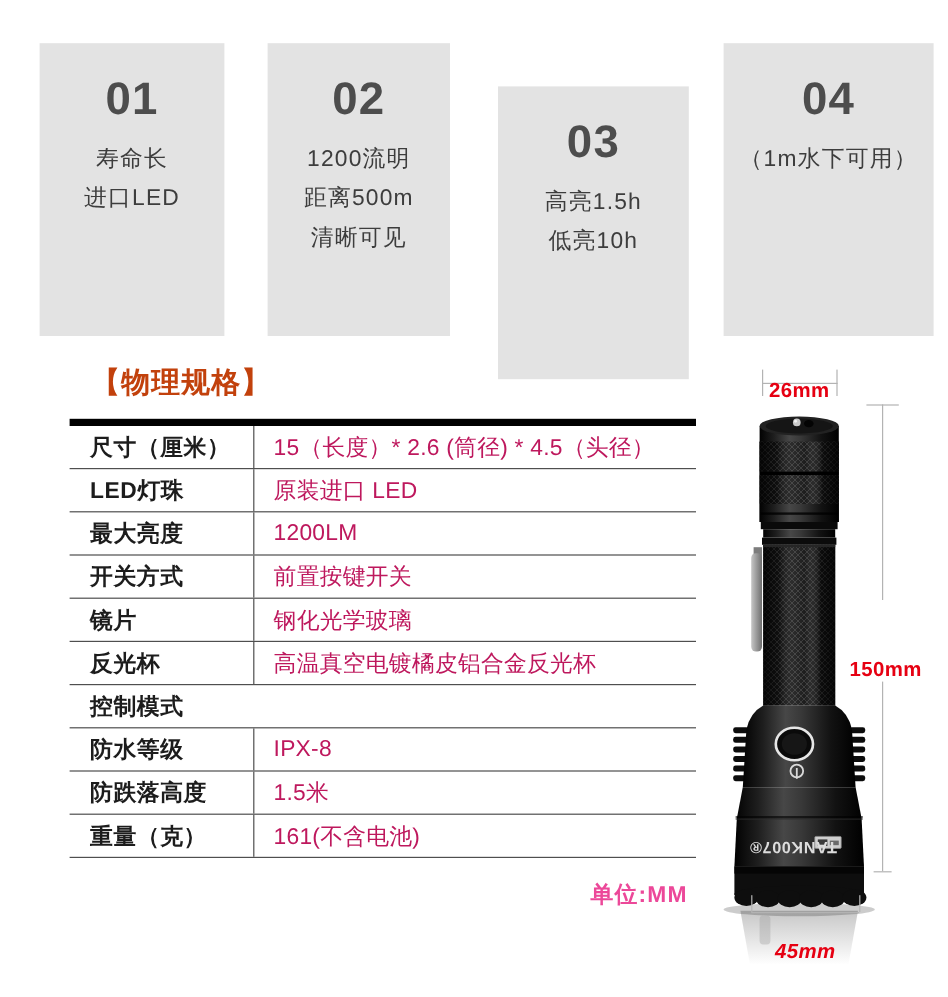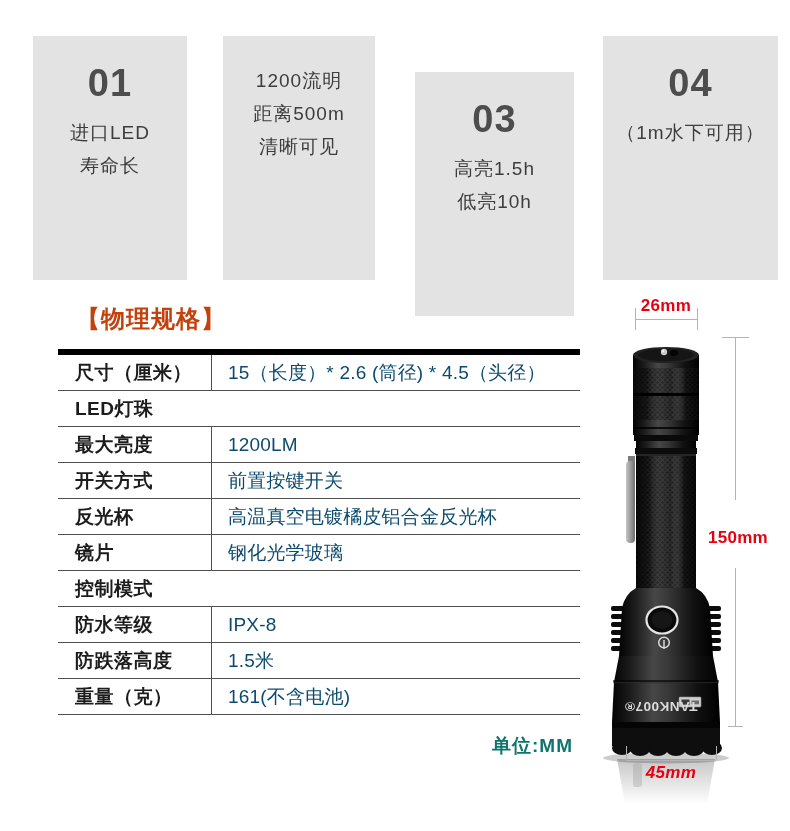"02" div.fb-num { html: none -> <div>02</div> }
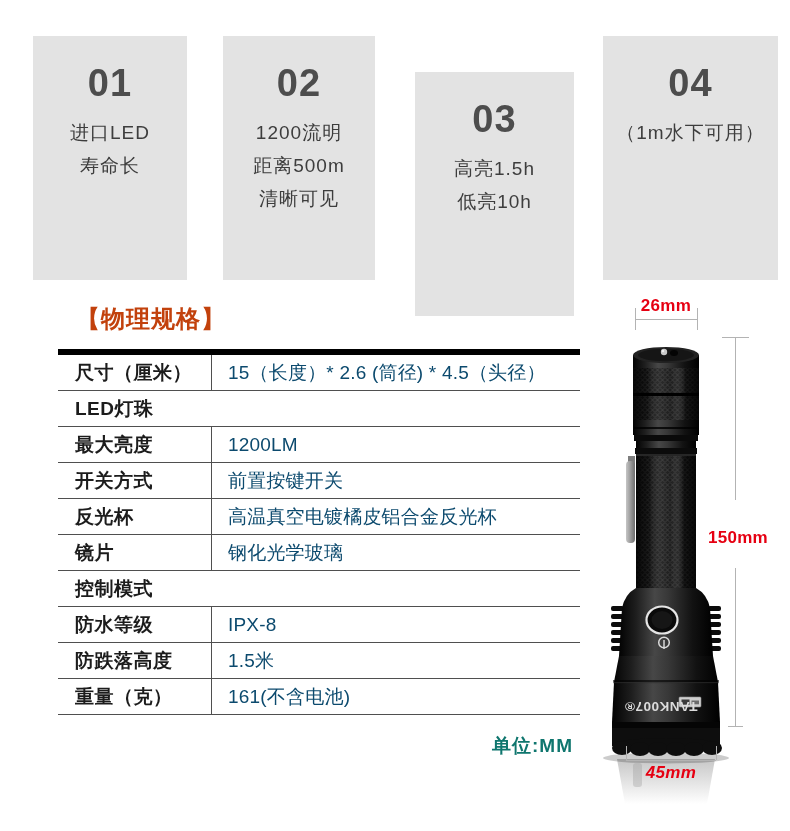"进口LED" div.fb-line { order: before "寿命长" -> after "寿命长" }
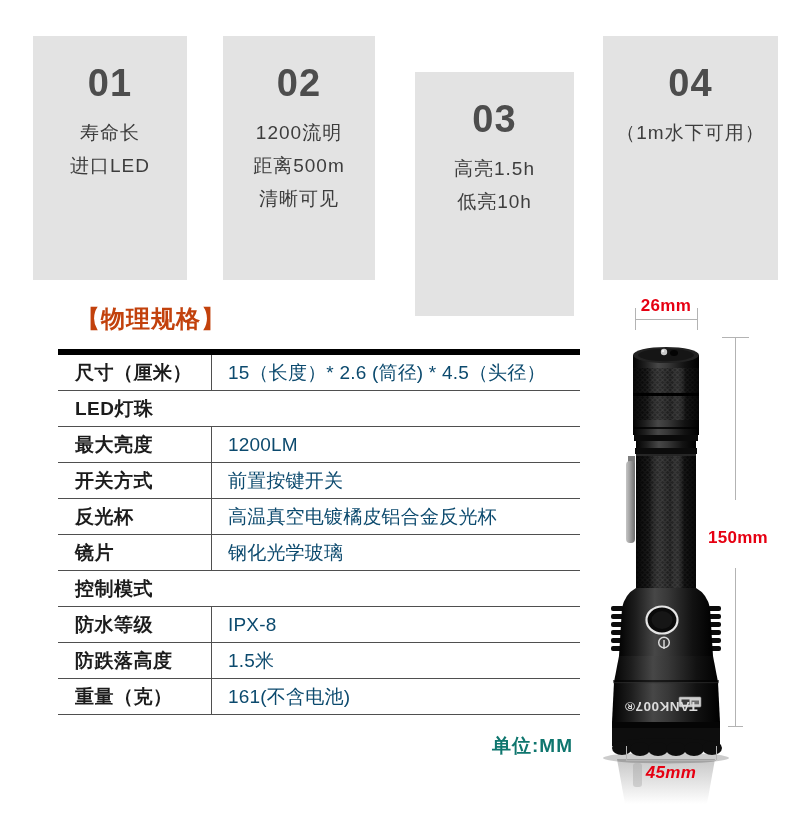"26mm" .m-label { margin-top: none -> 20px }
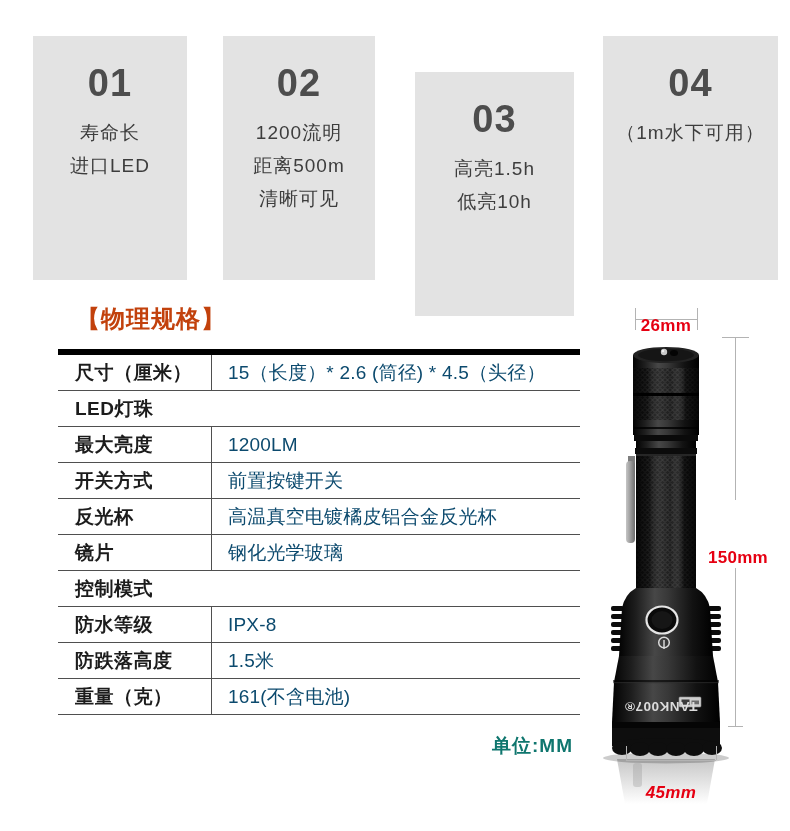"15（长度）* 2.6 (筒径) * 4.5（头径）" .spec-value { color: #0c4a6e -> #be185d }
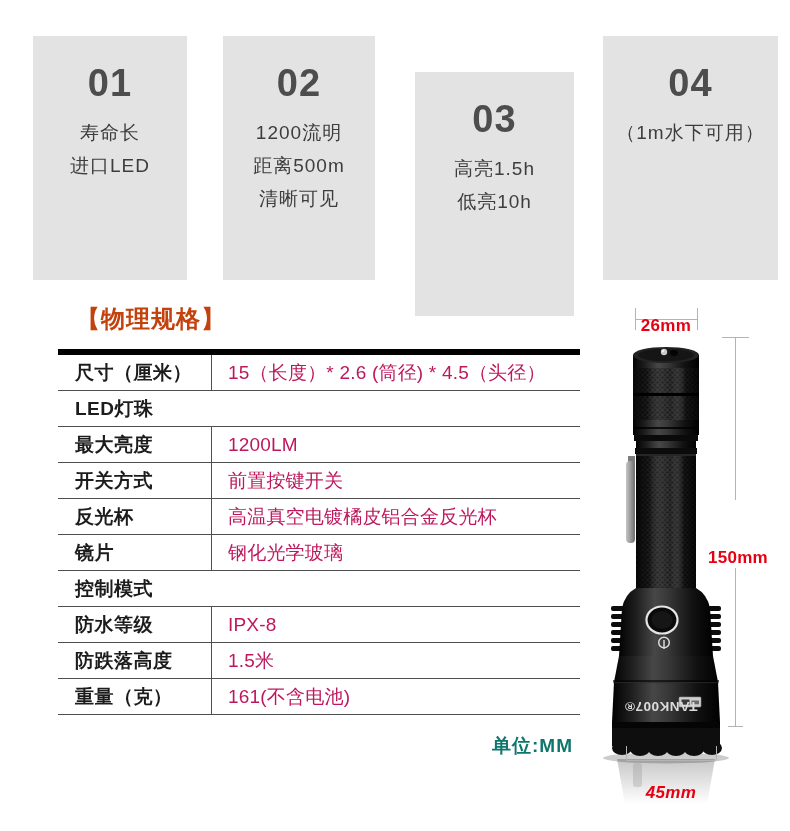"原装进口 LED" div.spec-value { html: none -> <div>原装进口 LED</div> }
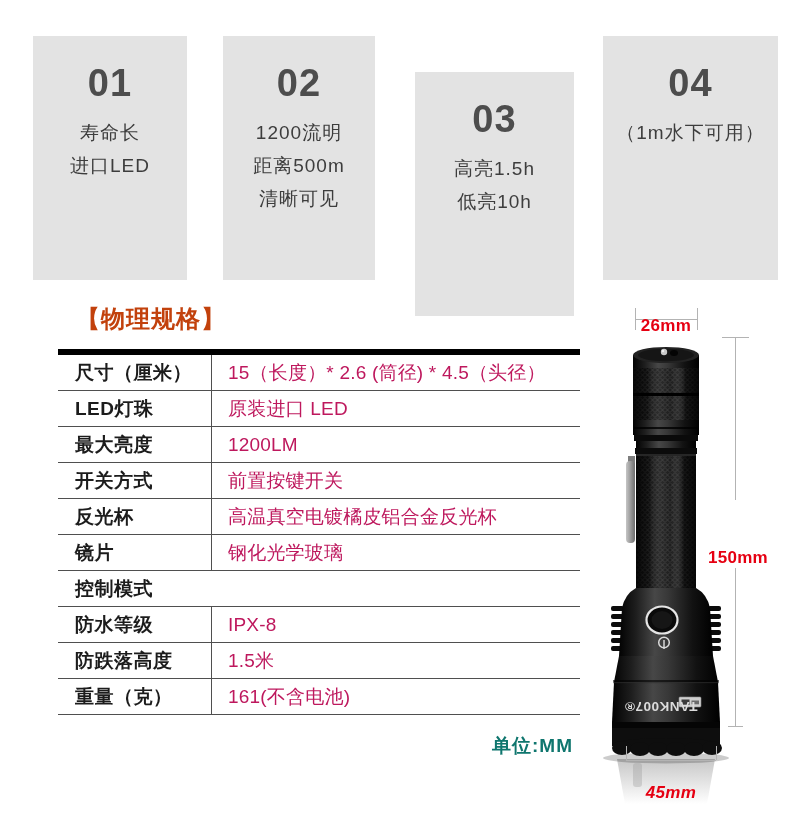"反光杯" div.spec-row { order: before "镜片" -> after "镜片" }
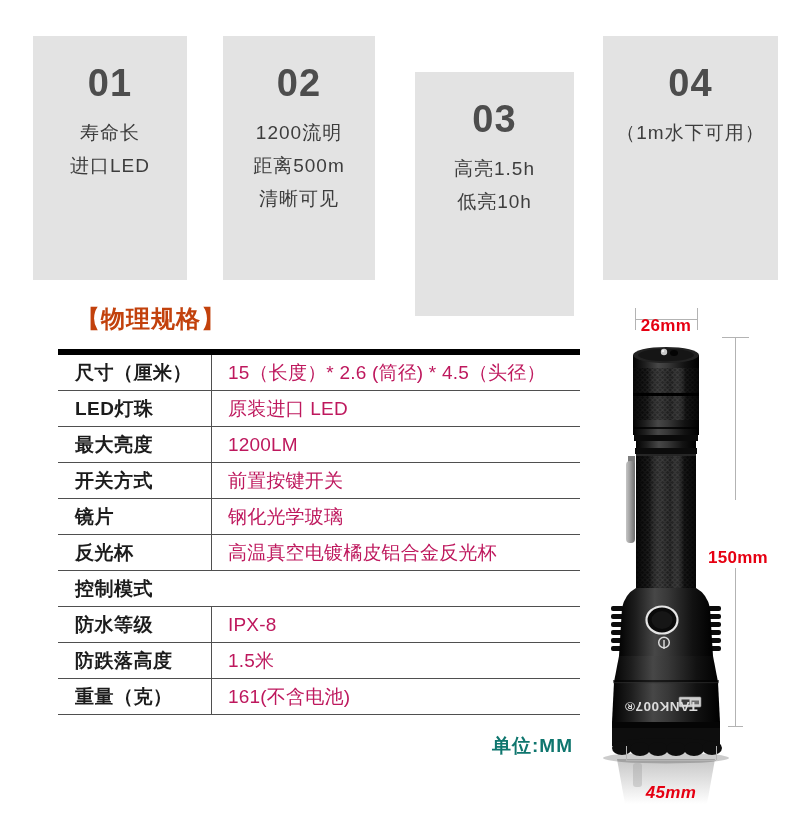"单位:MM" .unit-note { color: #0f766e -> #ec4899 }
